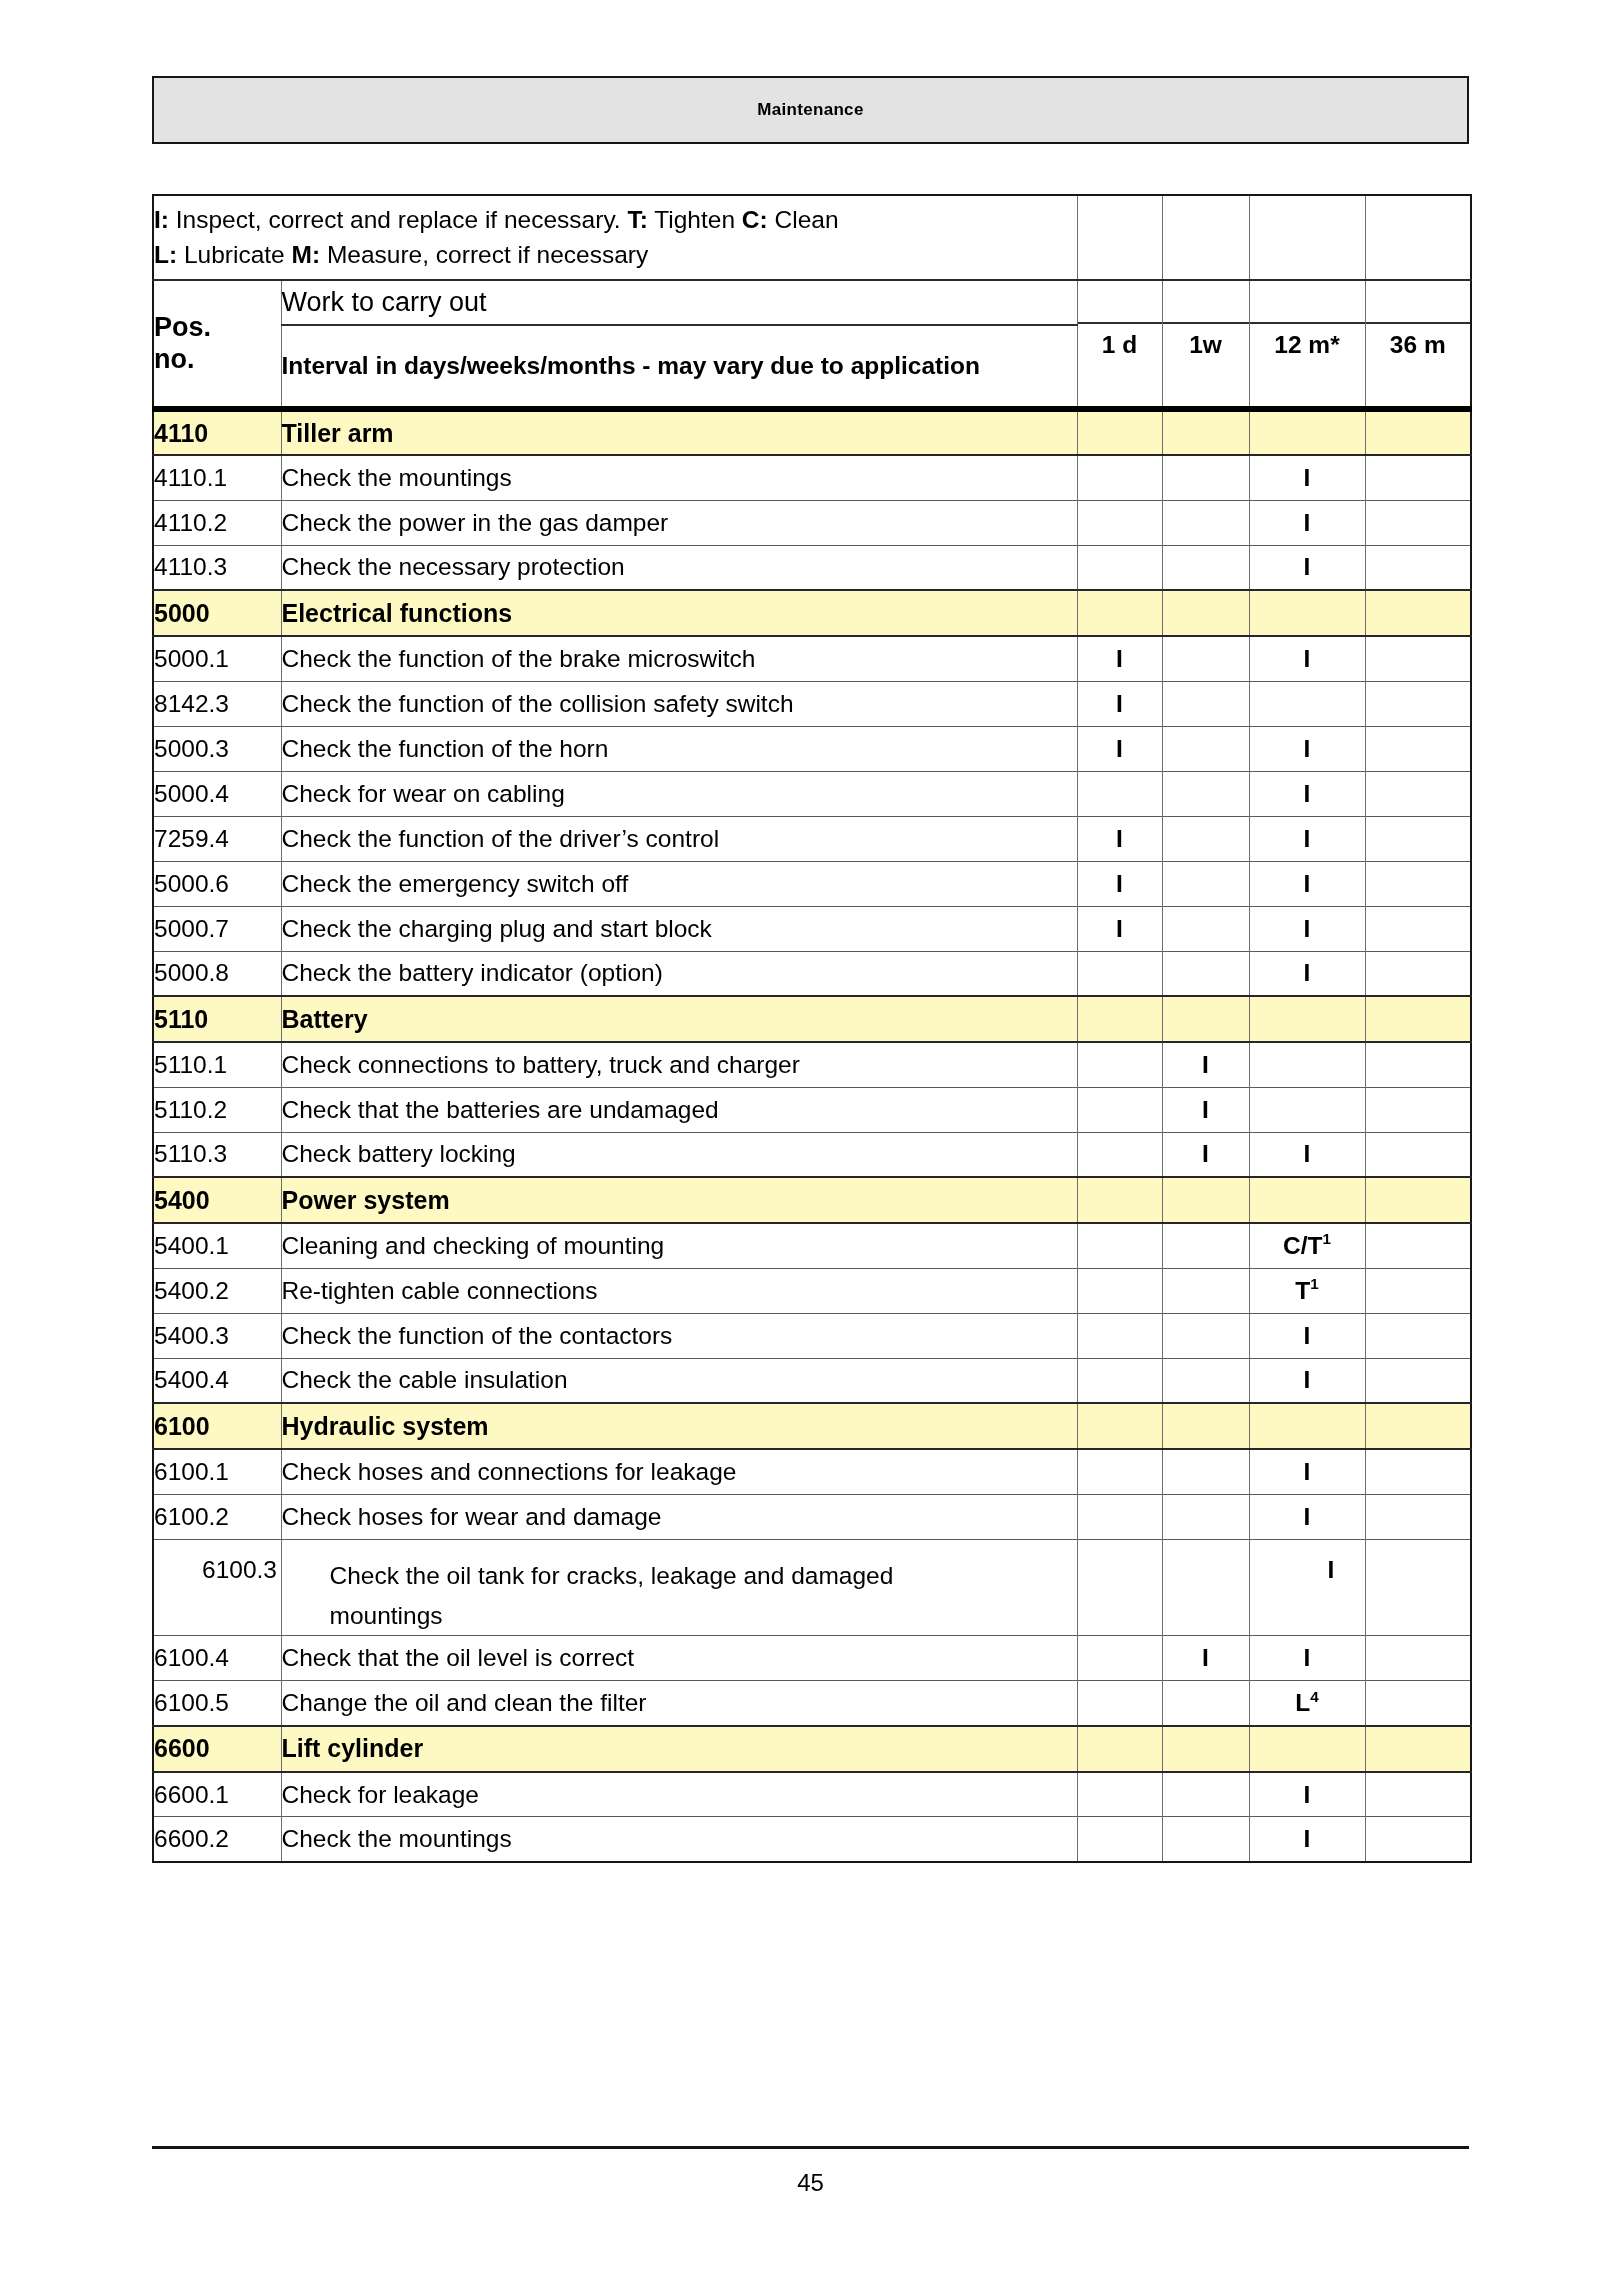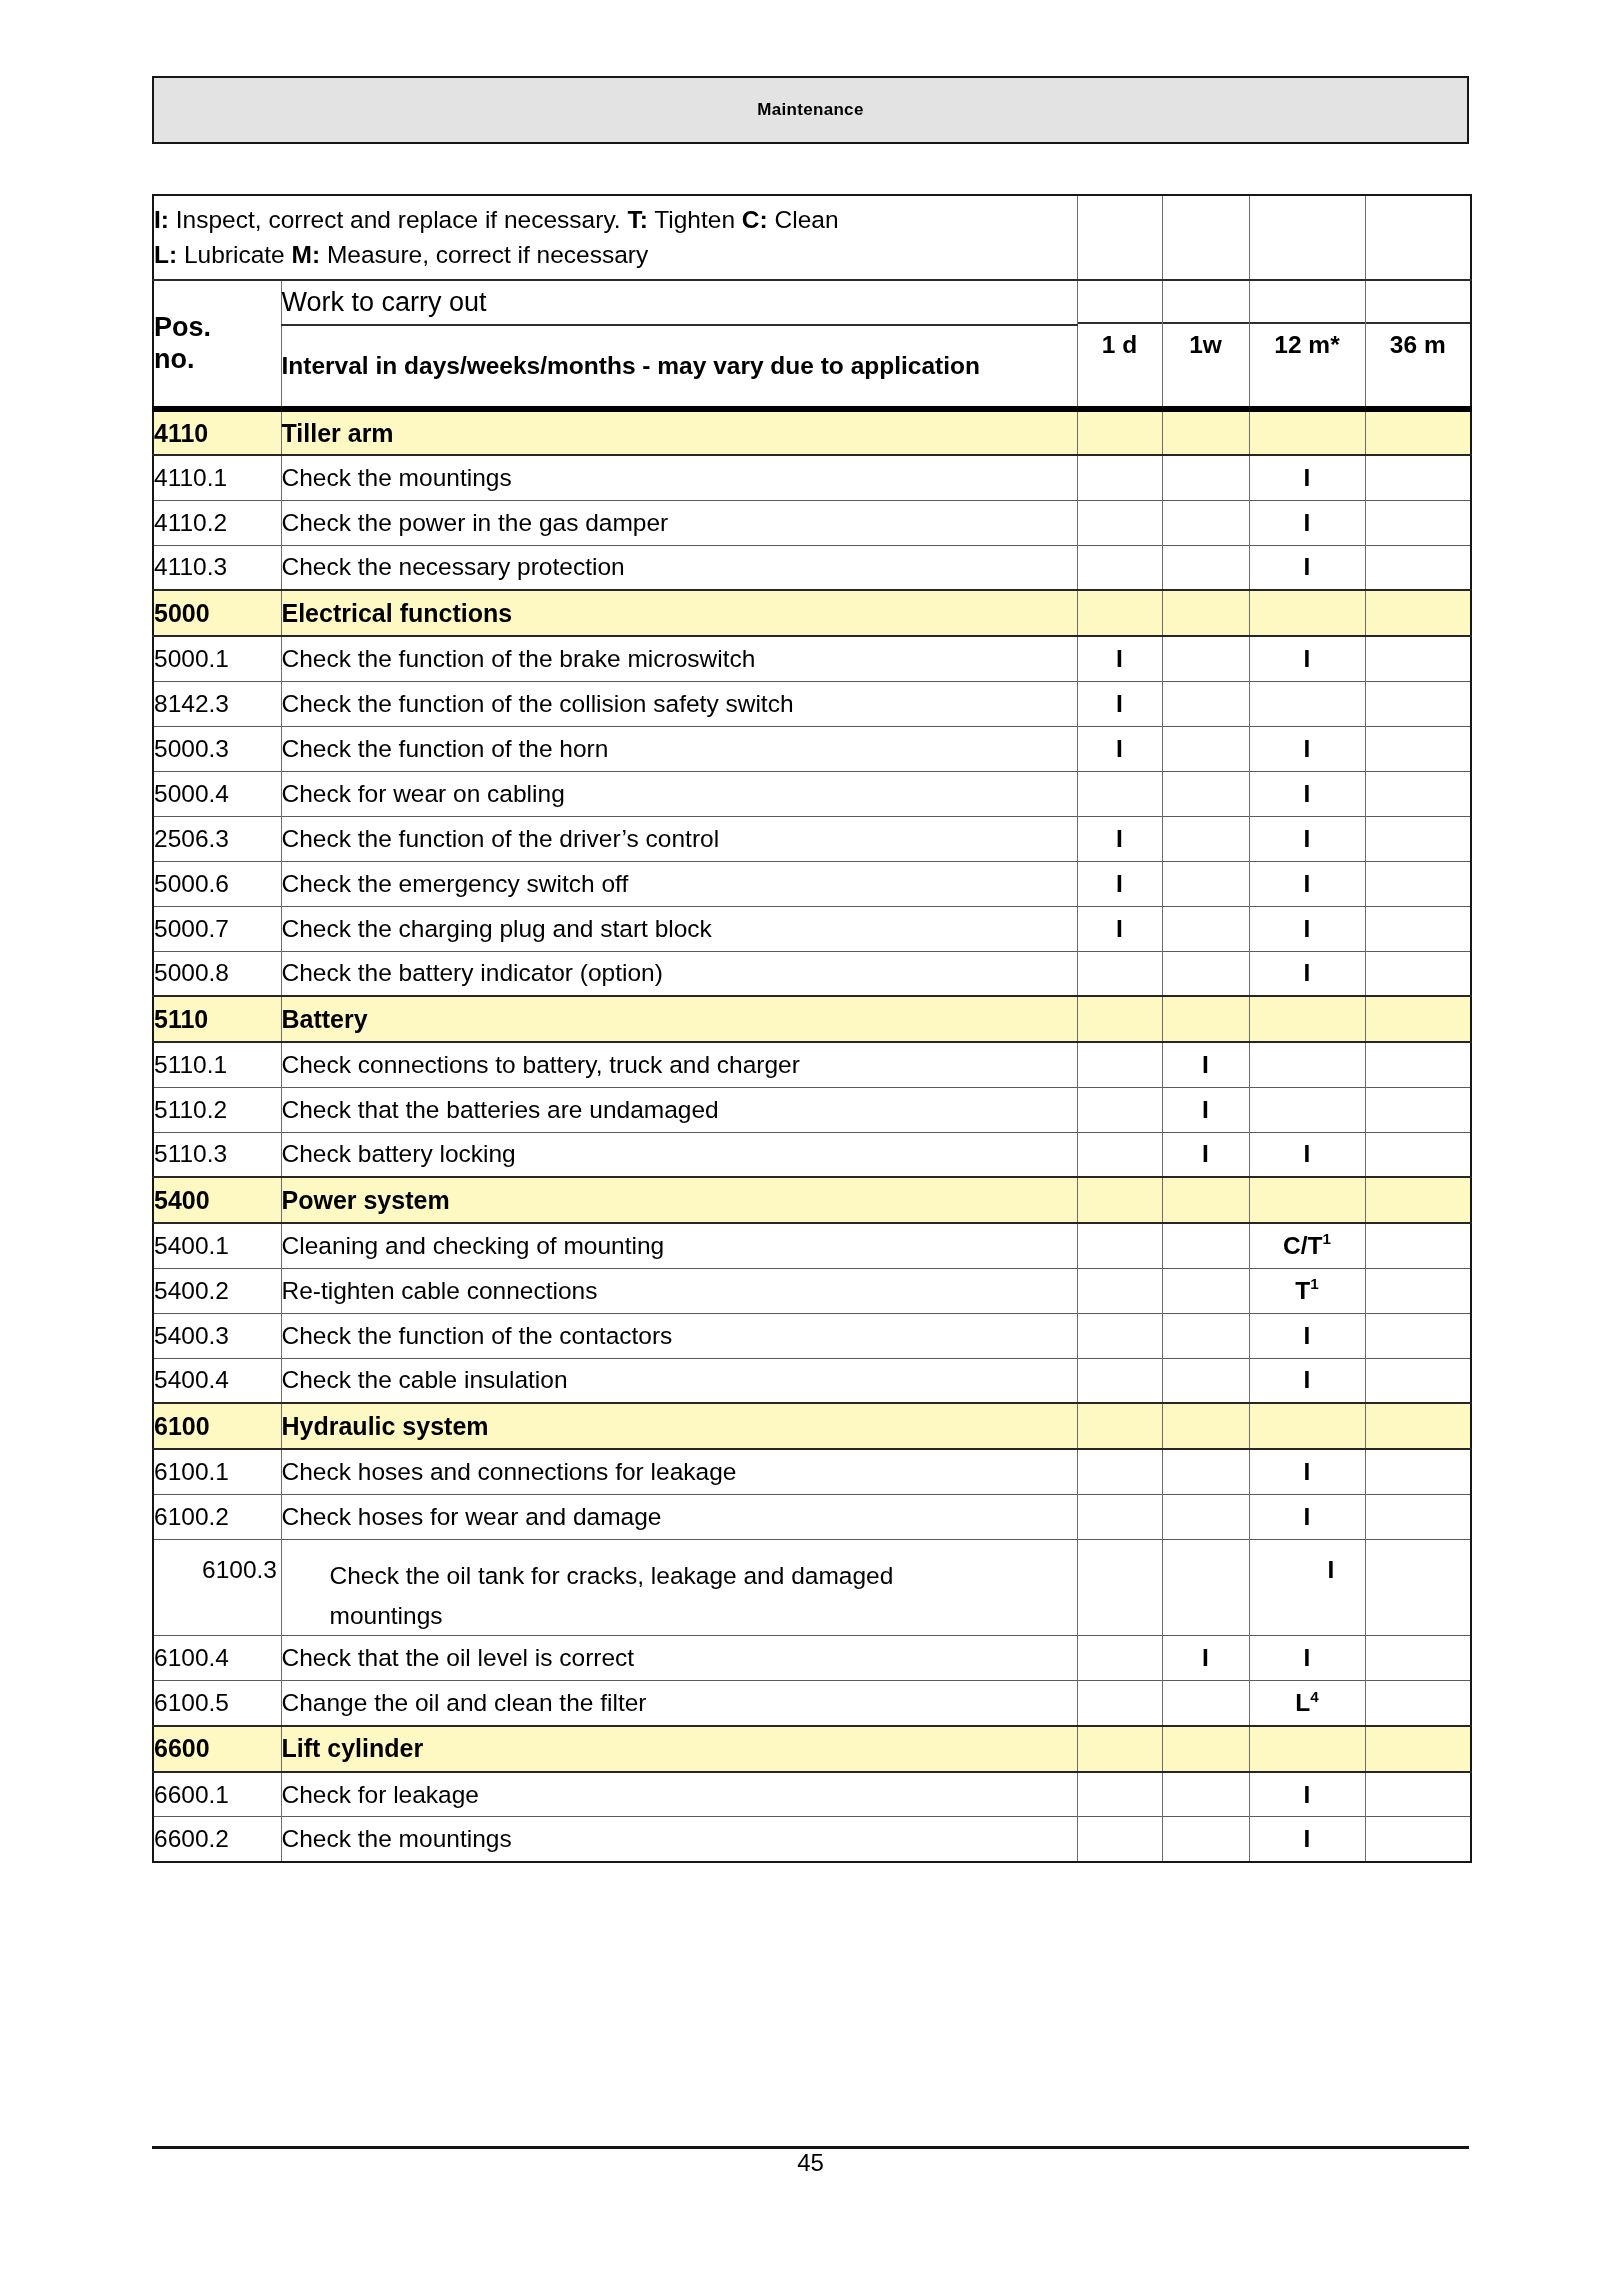"2506.3" td.pos-cell { text: 2506.3 -> 7259.4 }
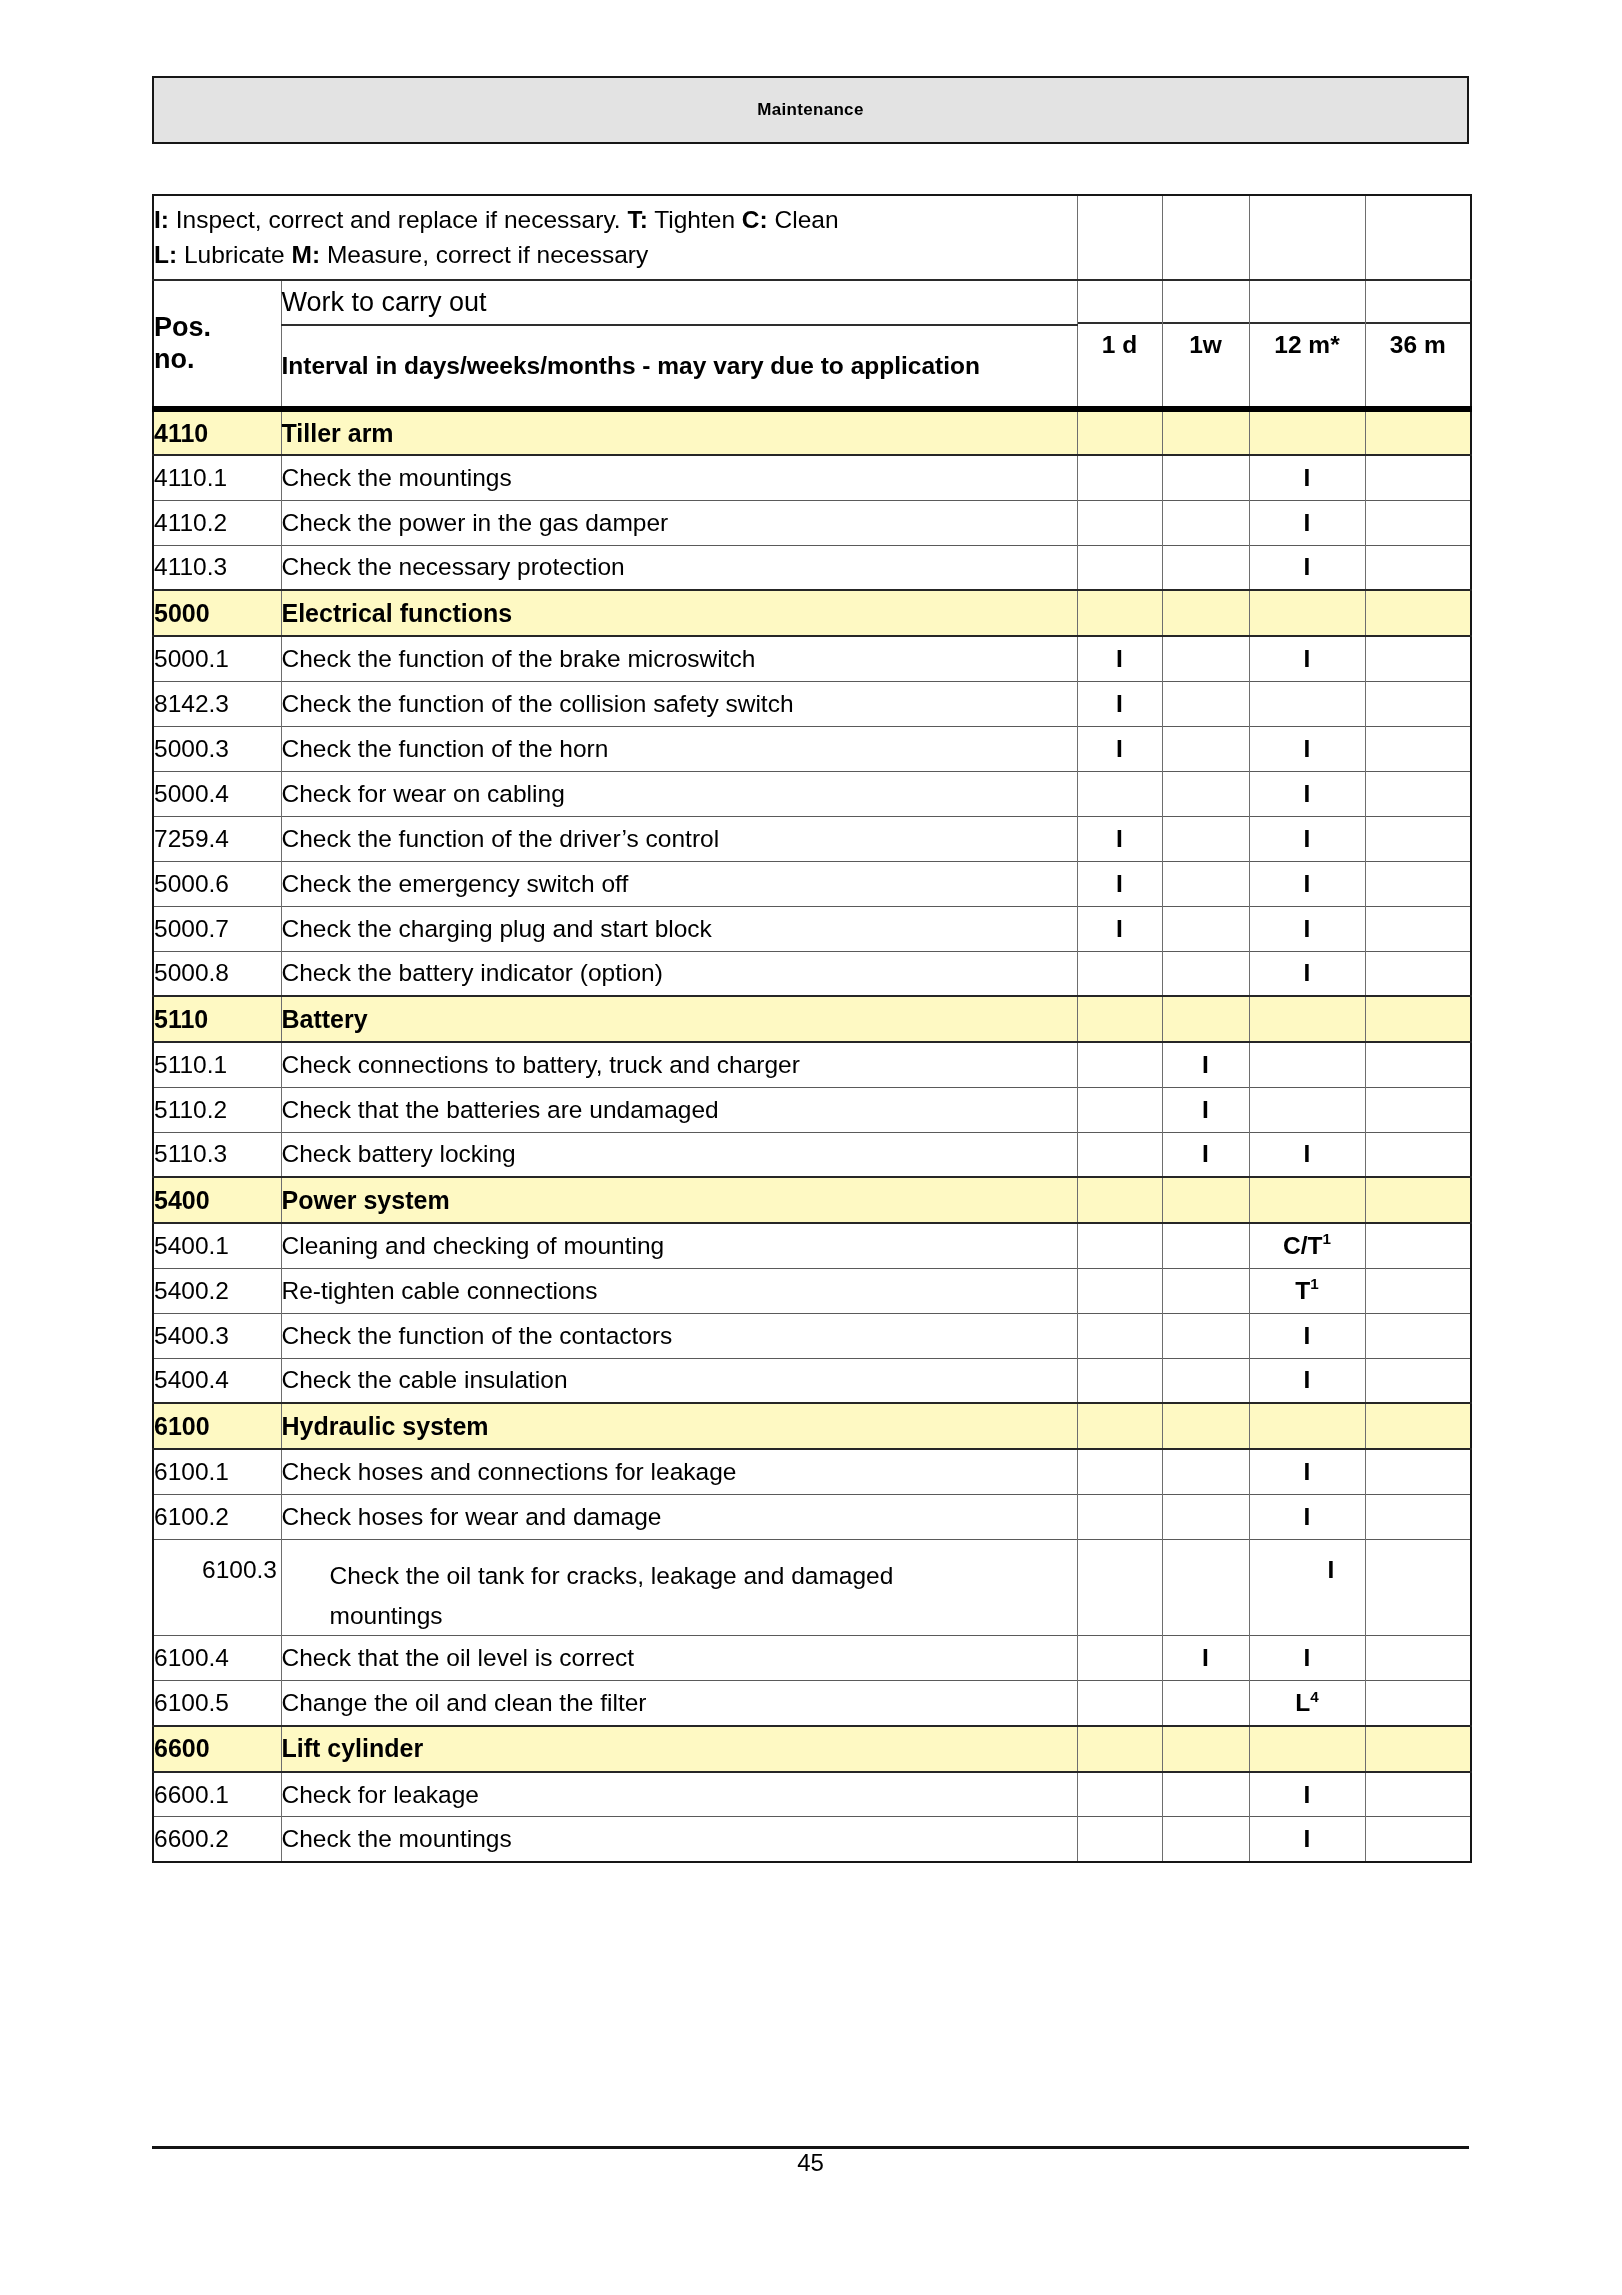"45" .footer-page { margin-top: 0 -> 20px }
